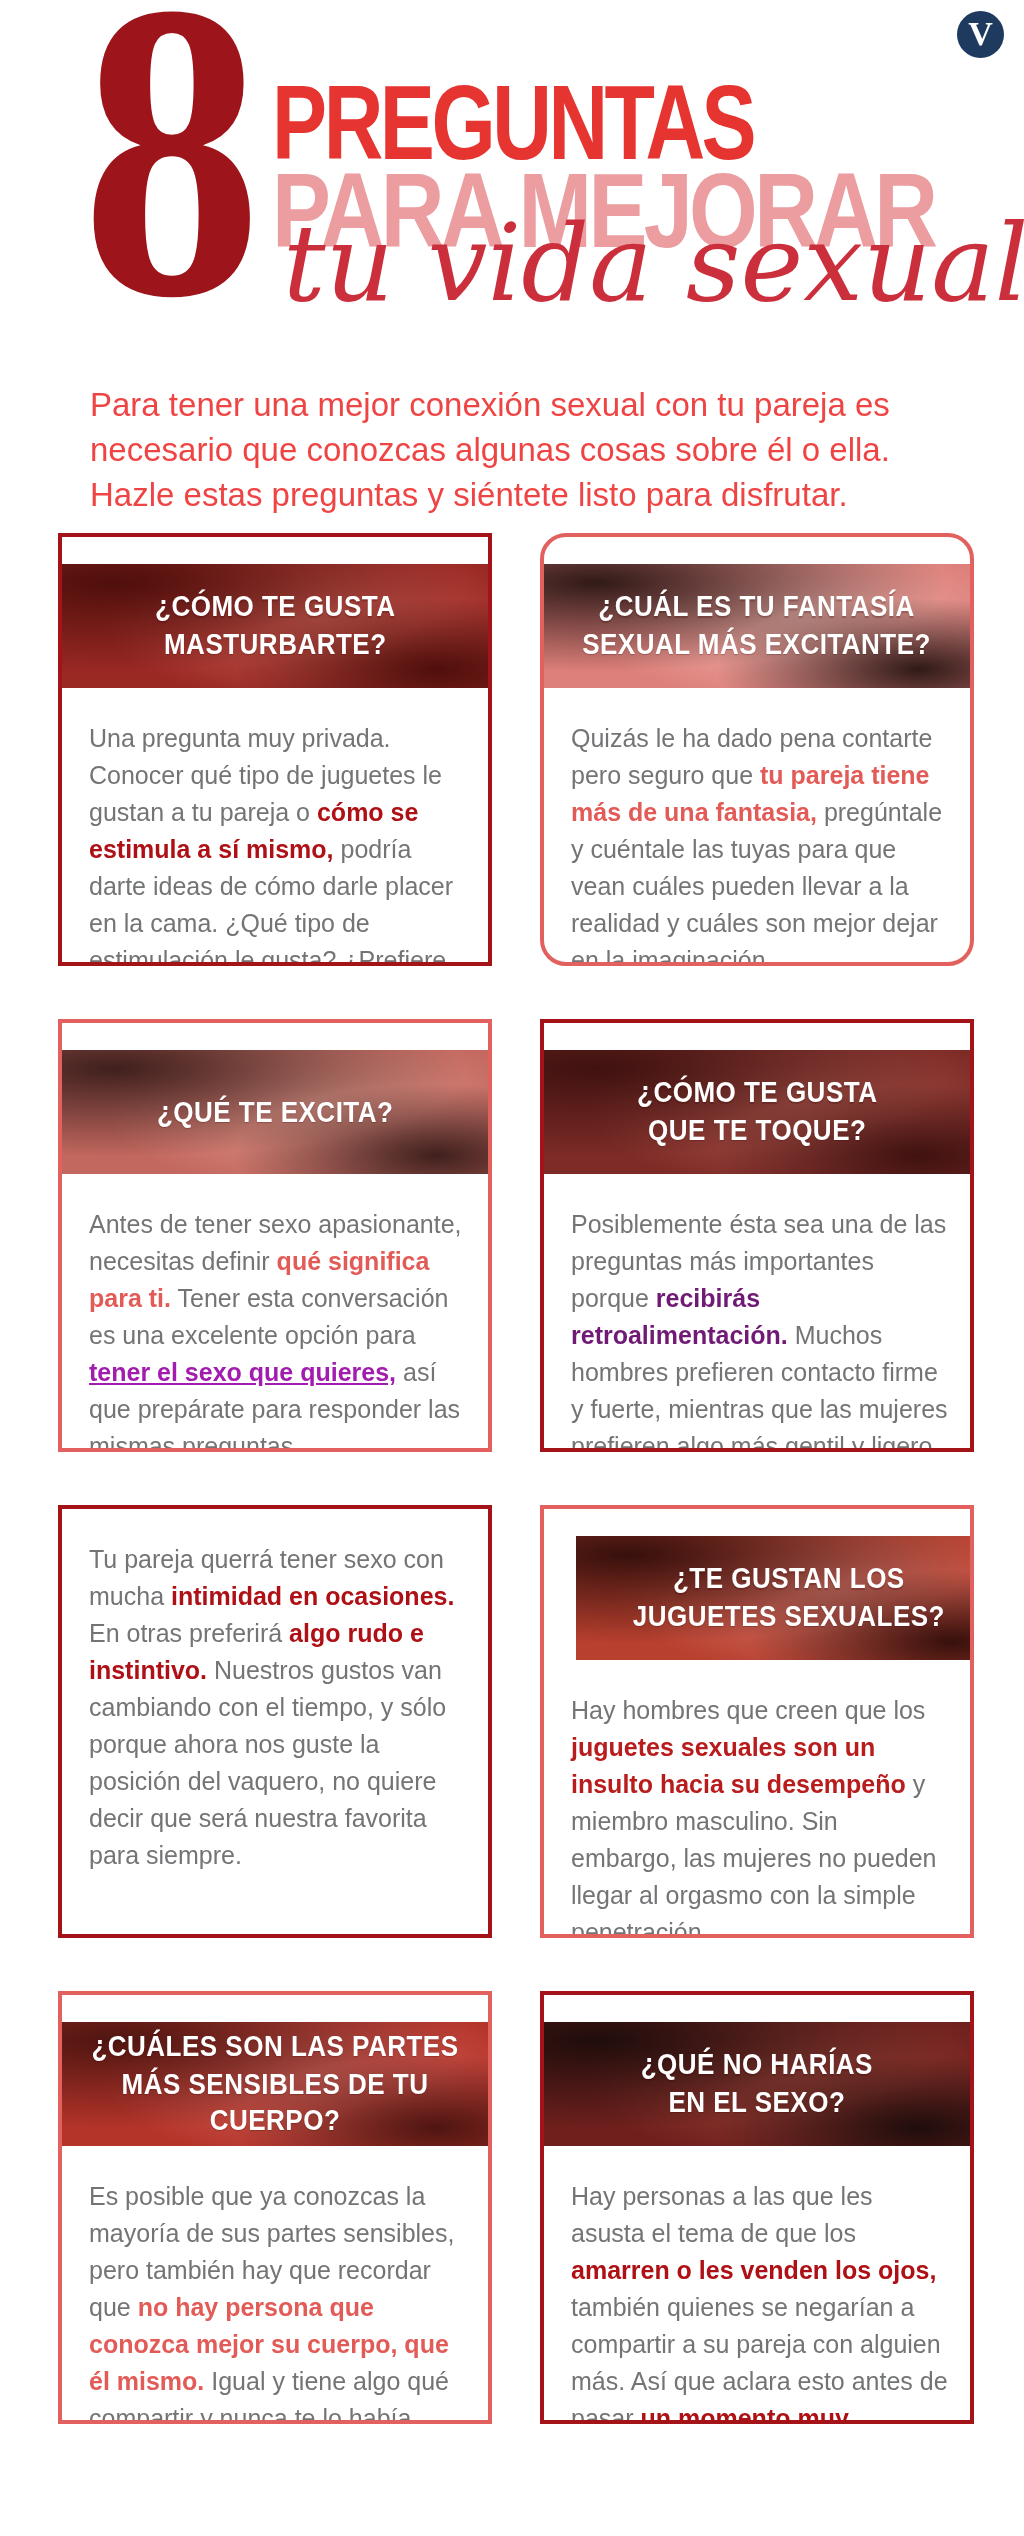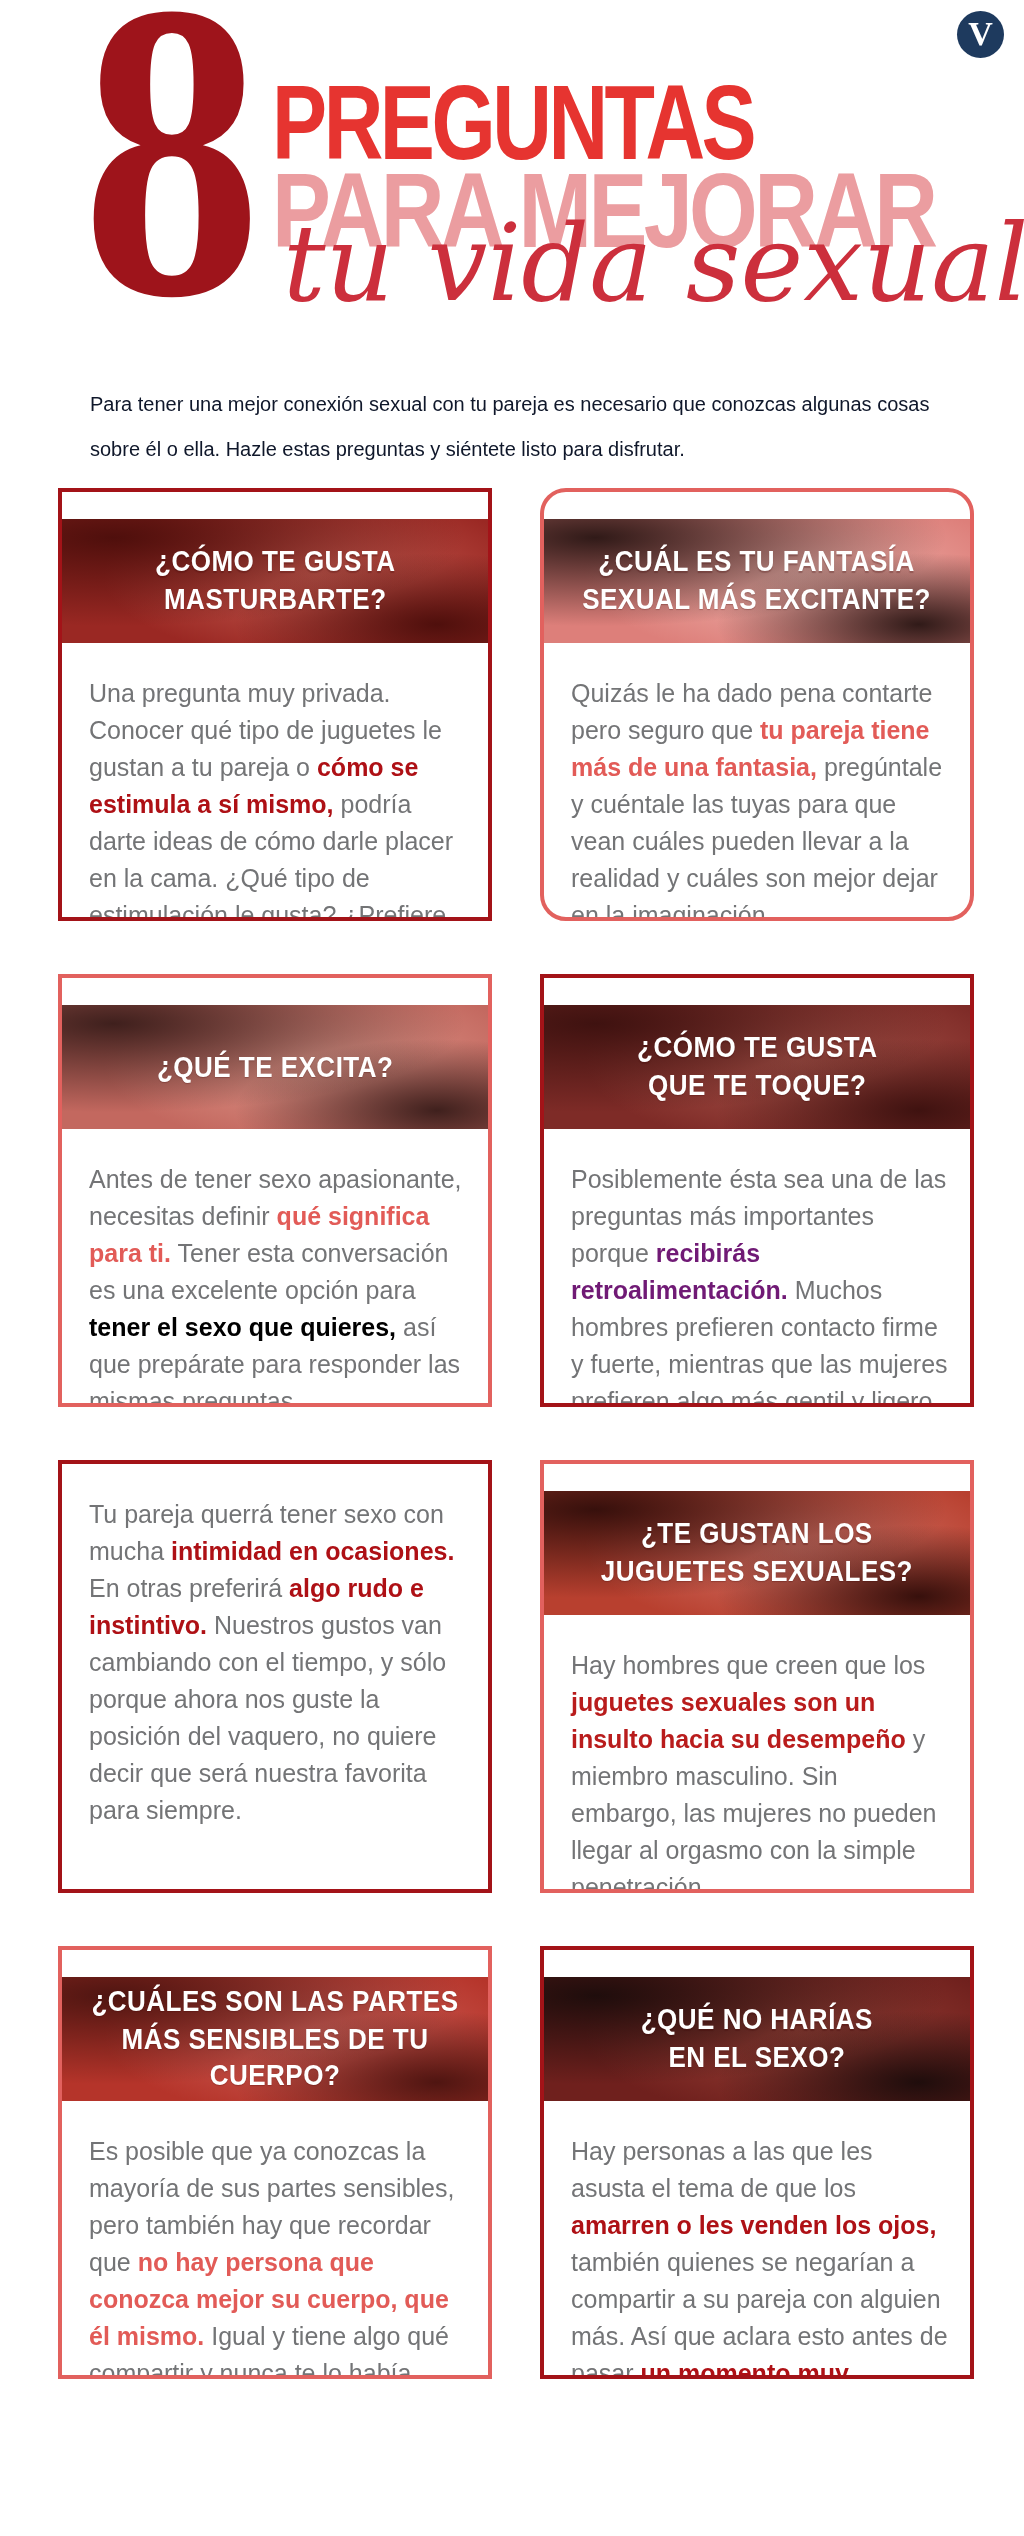"Para tener una mejor conexión" .intro { color: #0f172a -> #ef4444; font-size: 20px -> 33px }
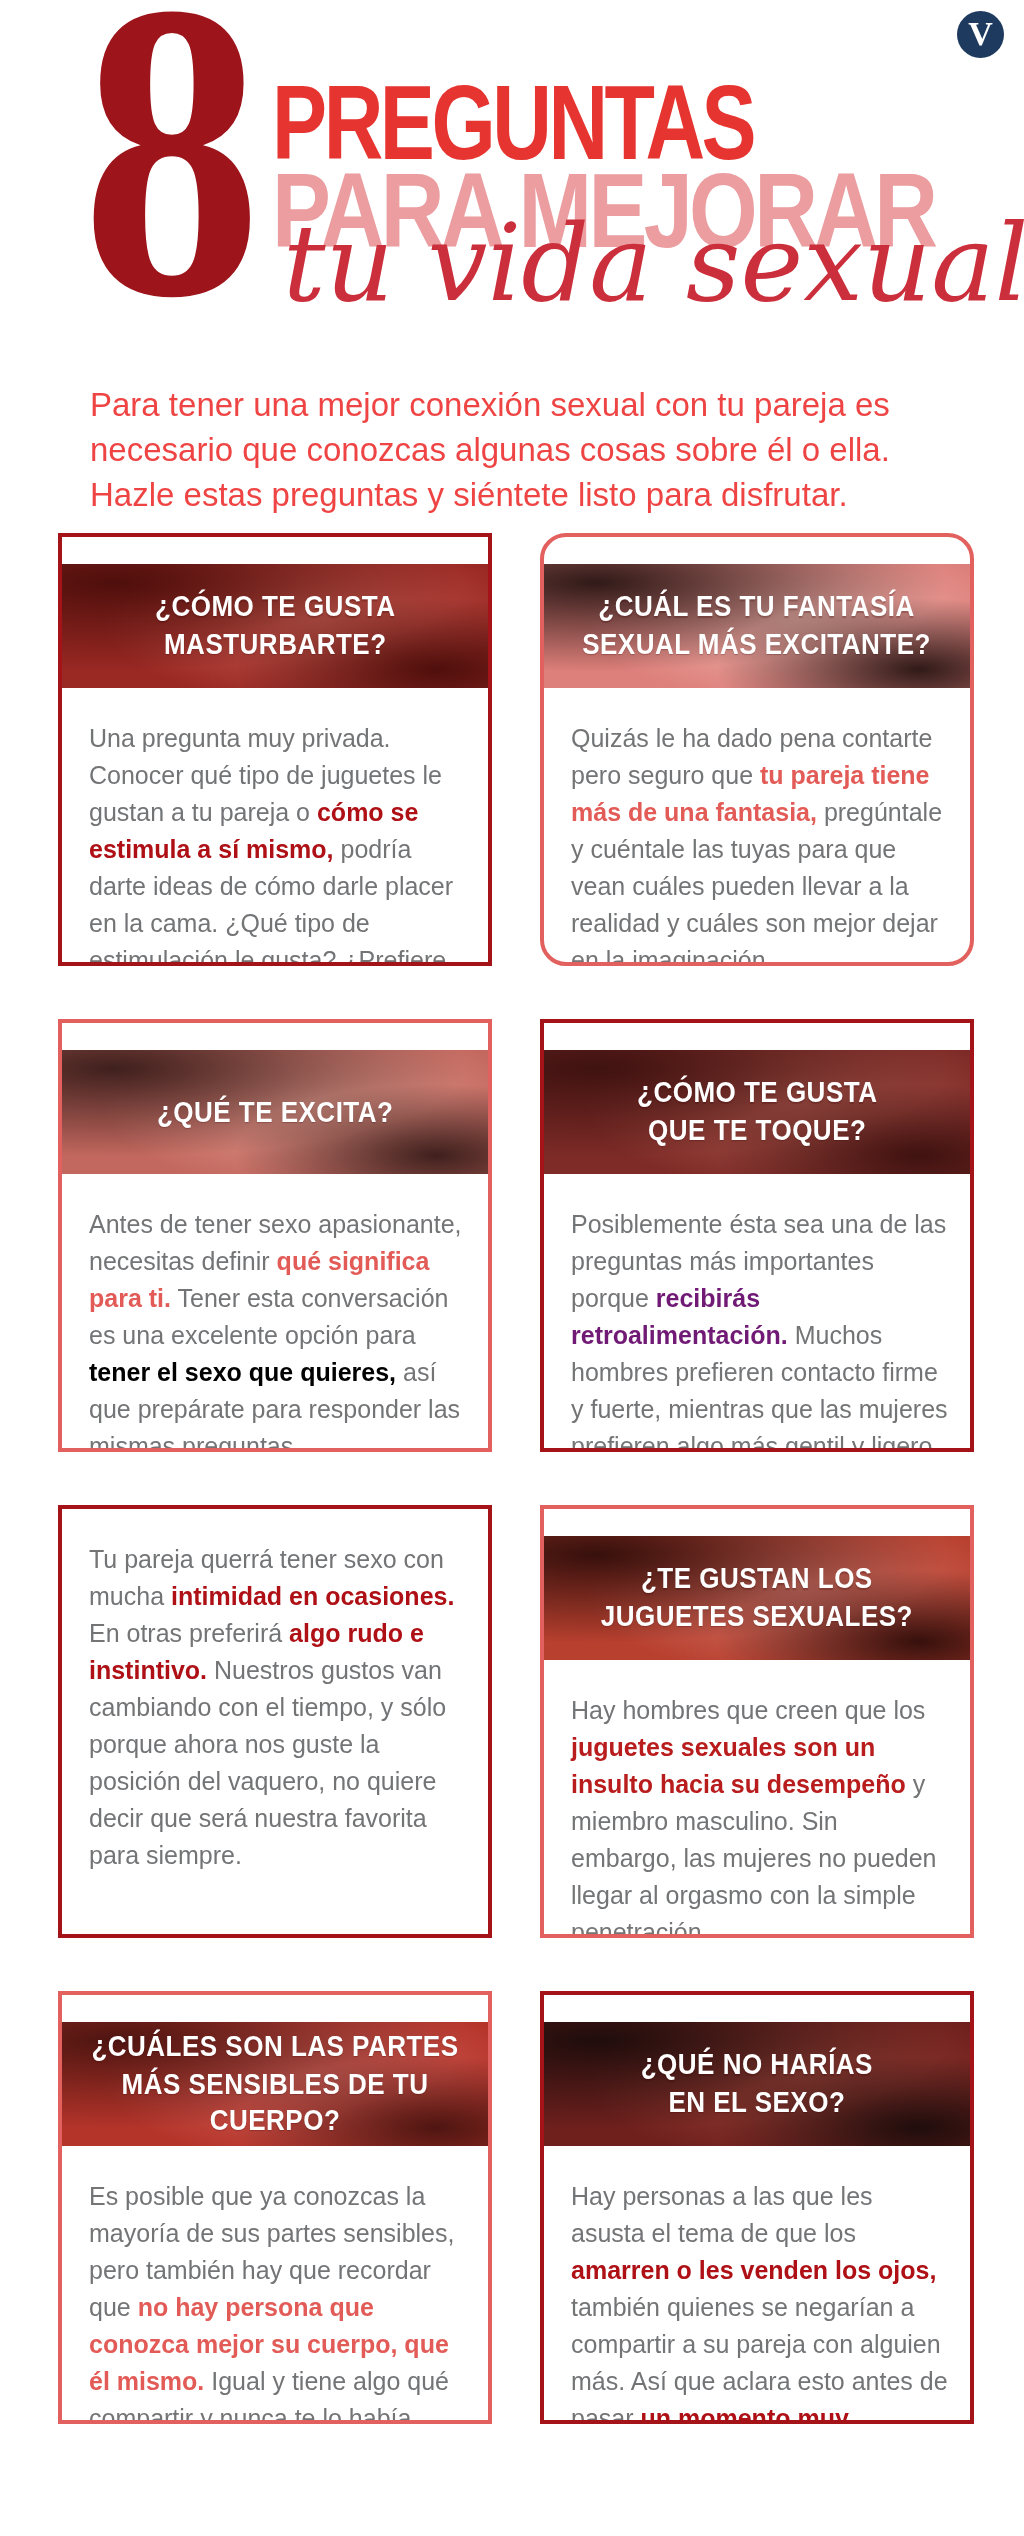"tener el sexo que quieres," b { color: #000000 -> #a21caf; text-decoration: none -> underline }
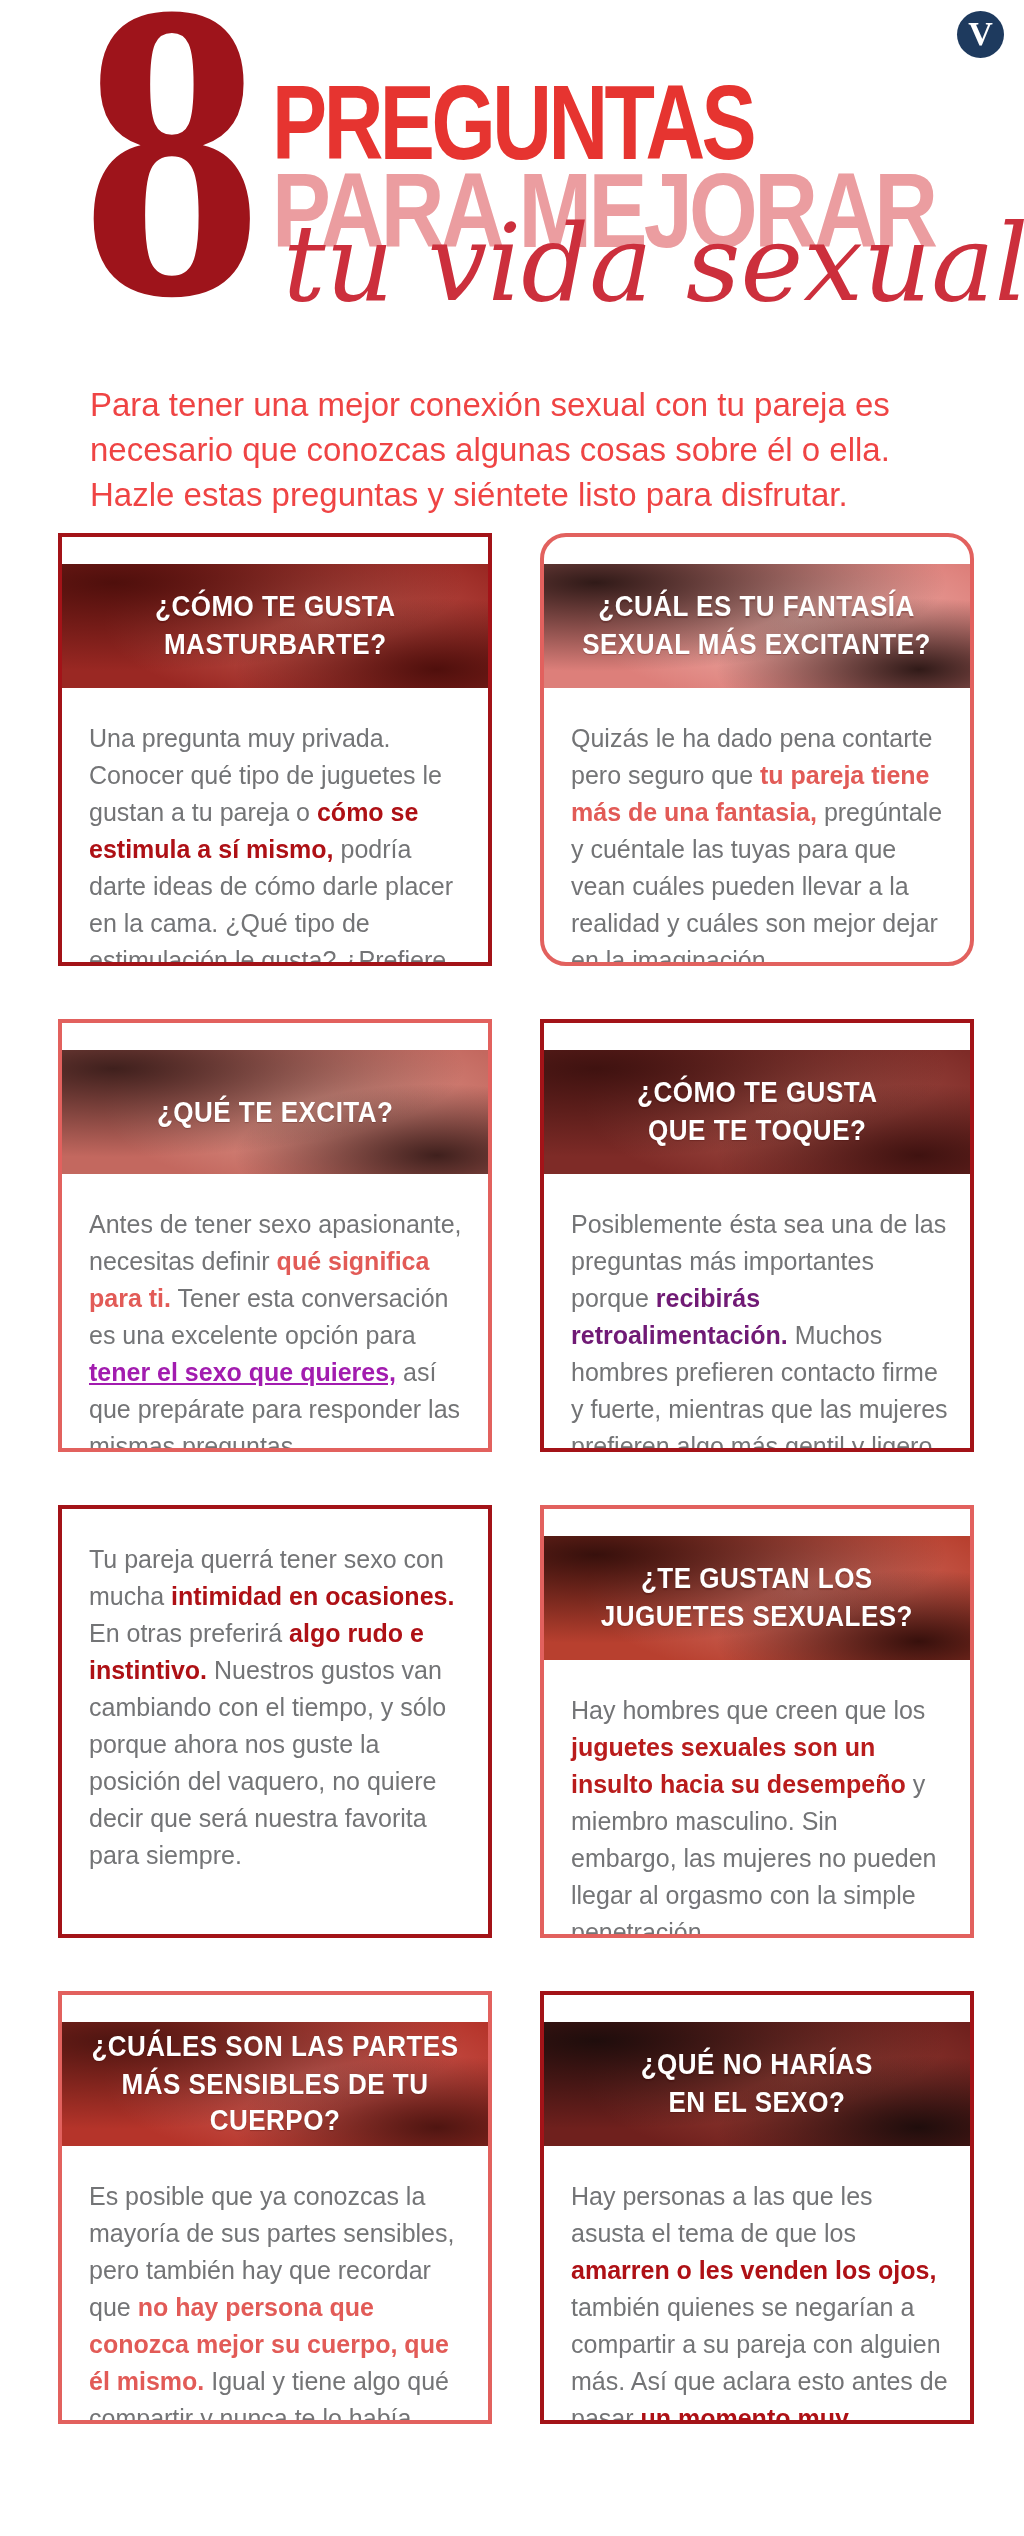"¿TE GUSTAN LOS" div.banner { margin-left: none -> 32px }
